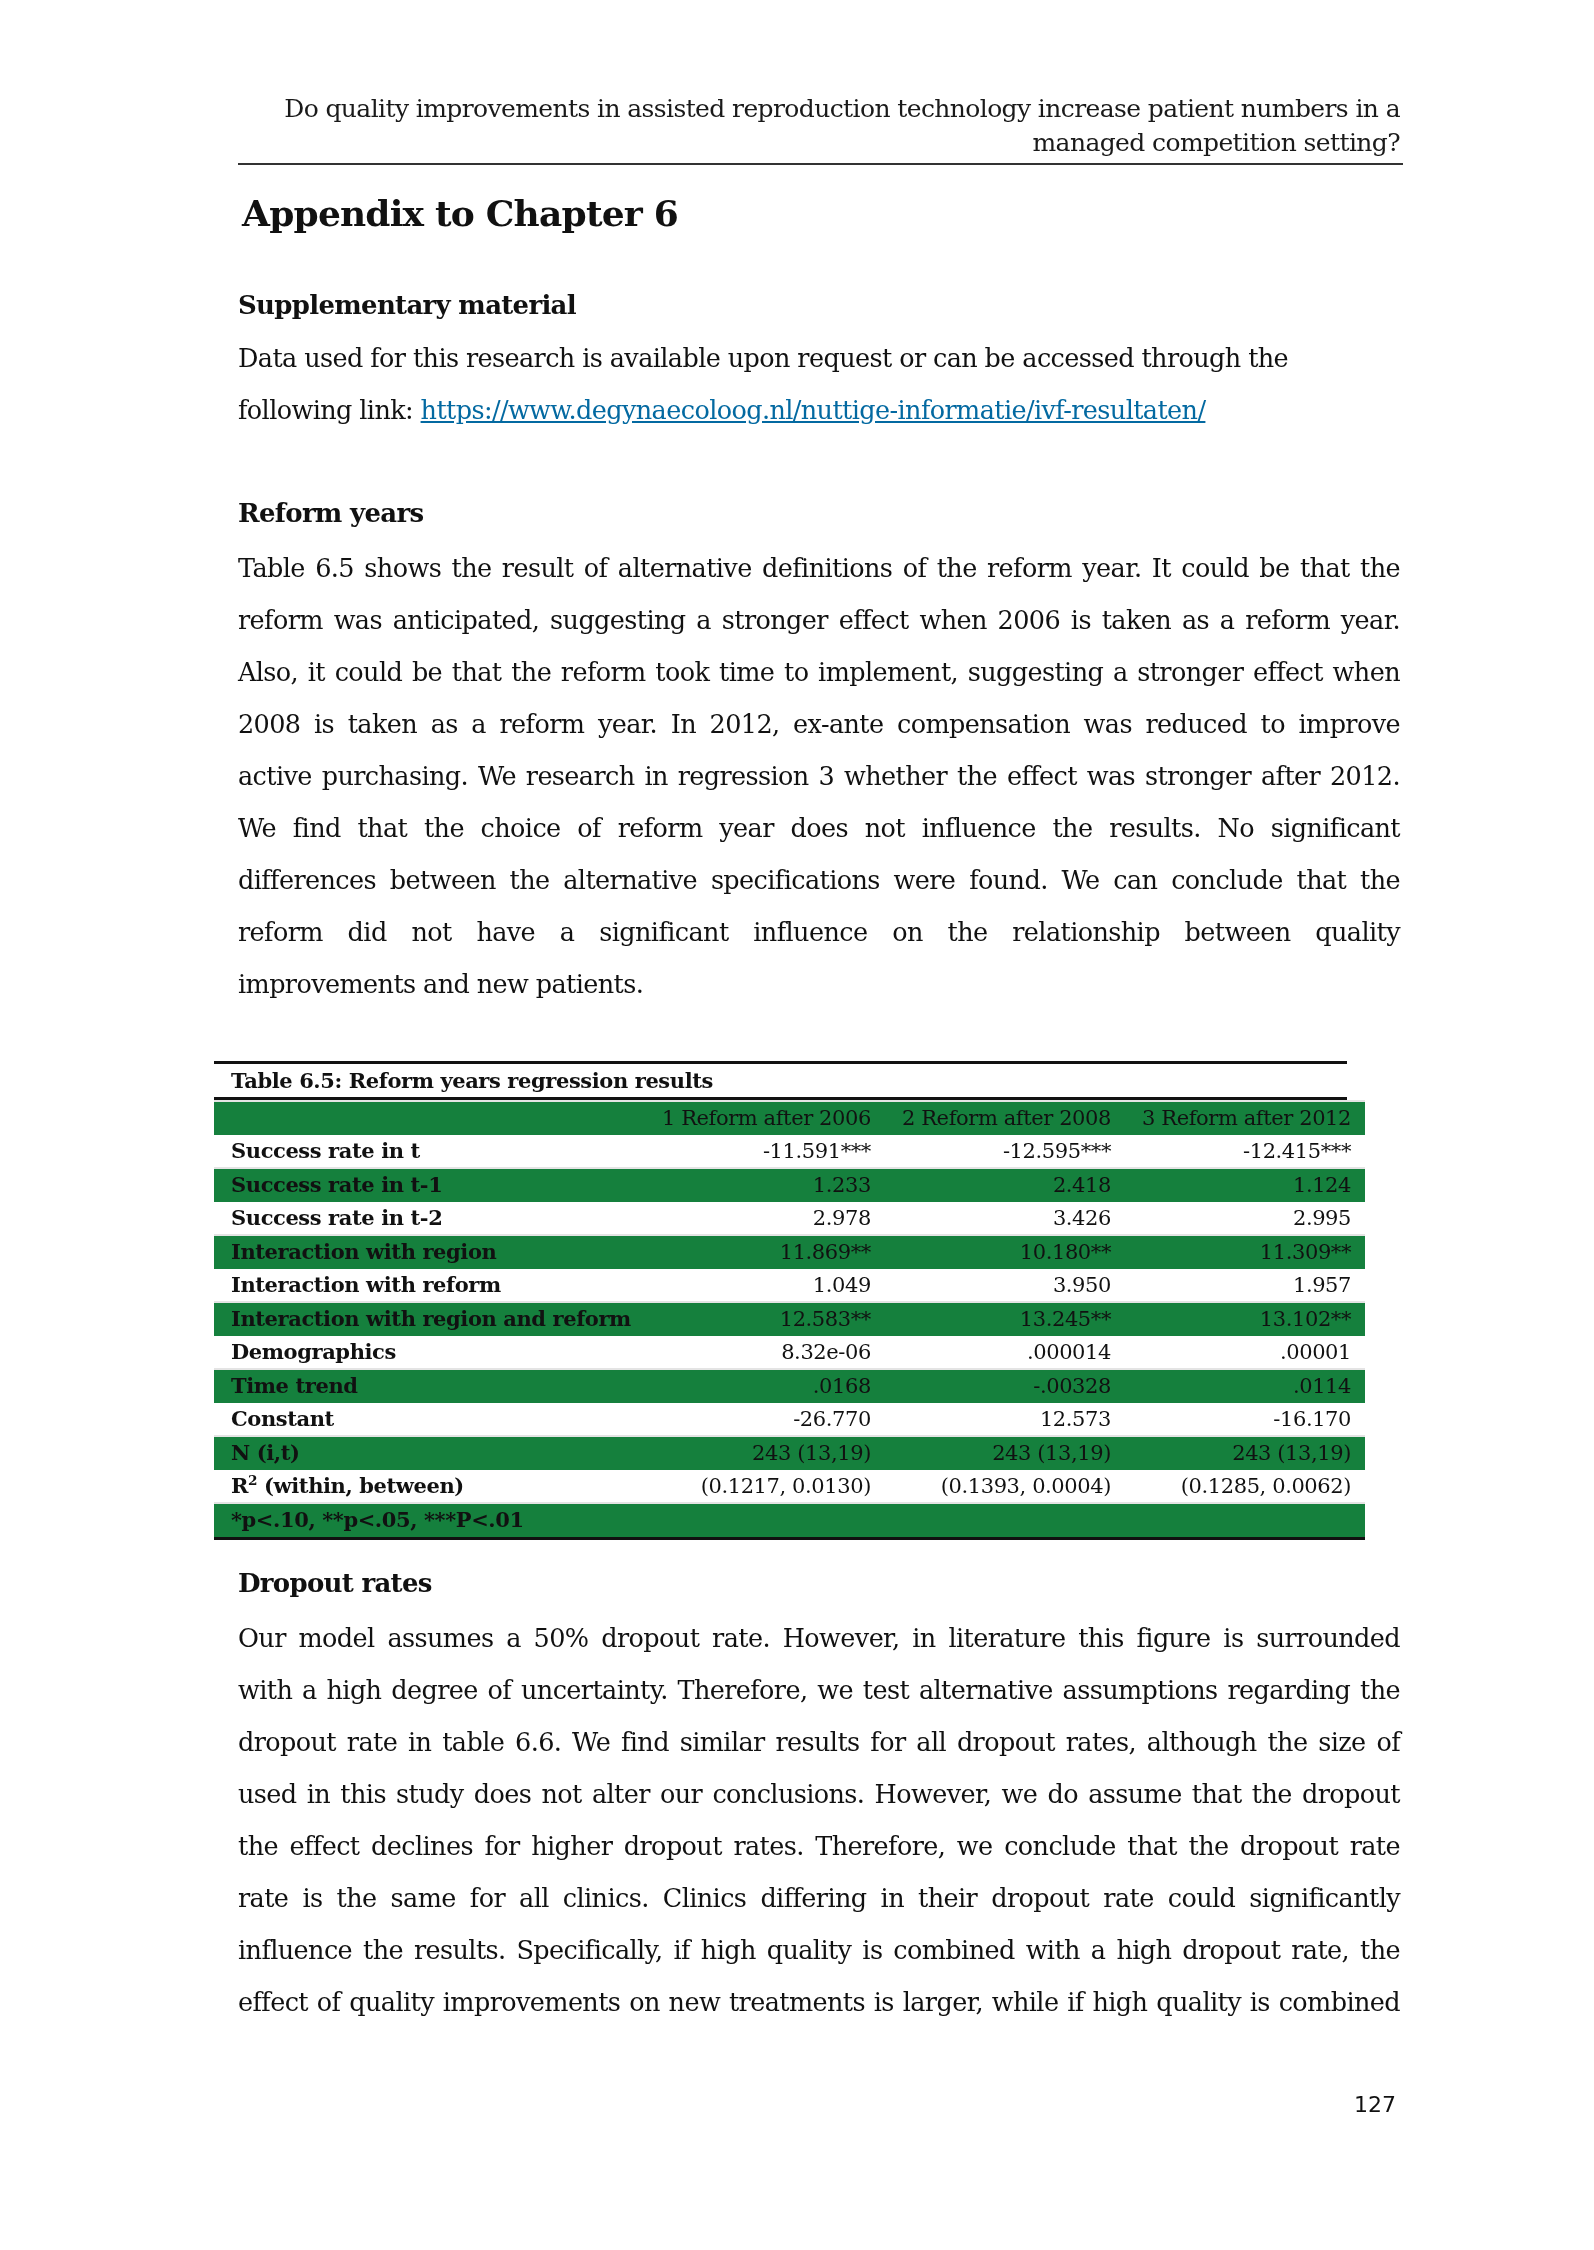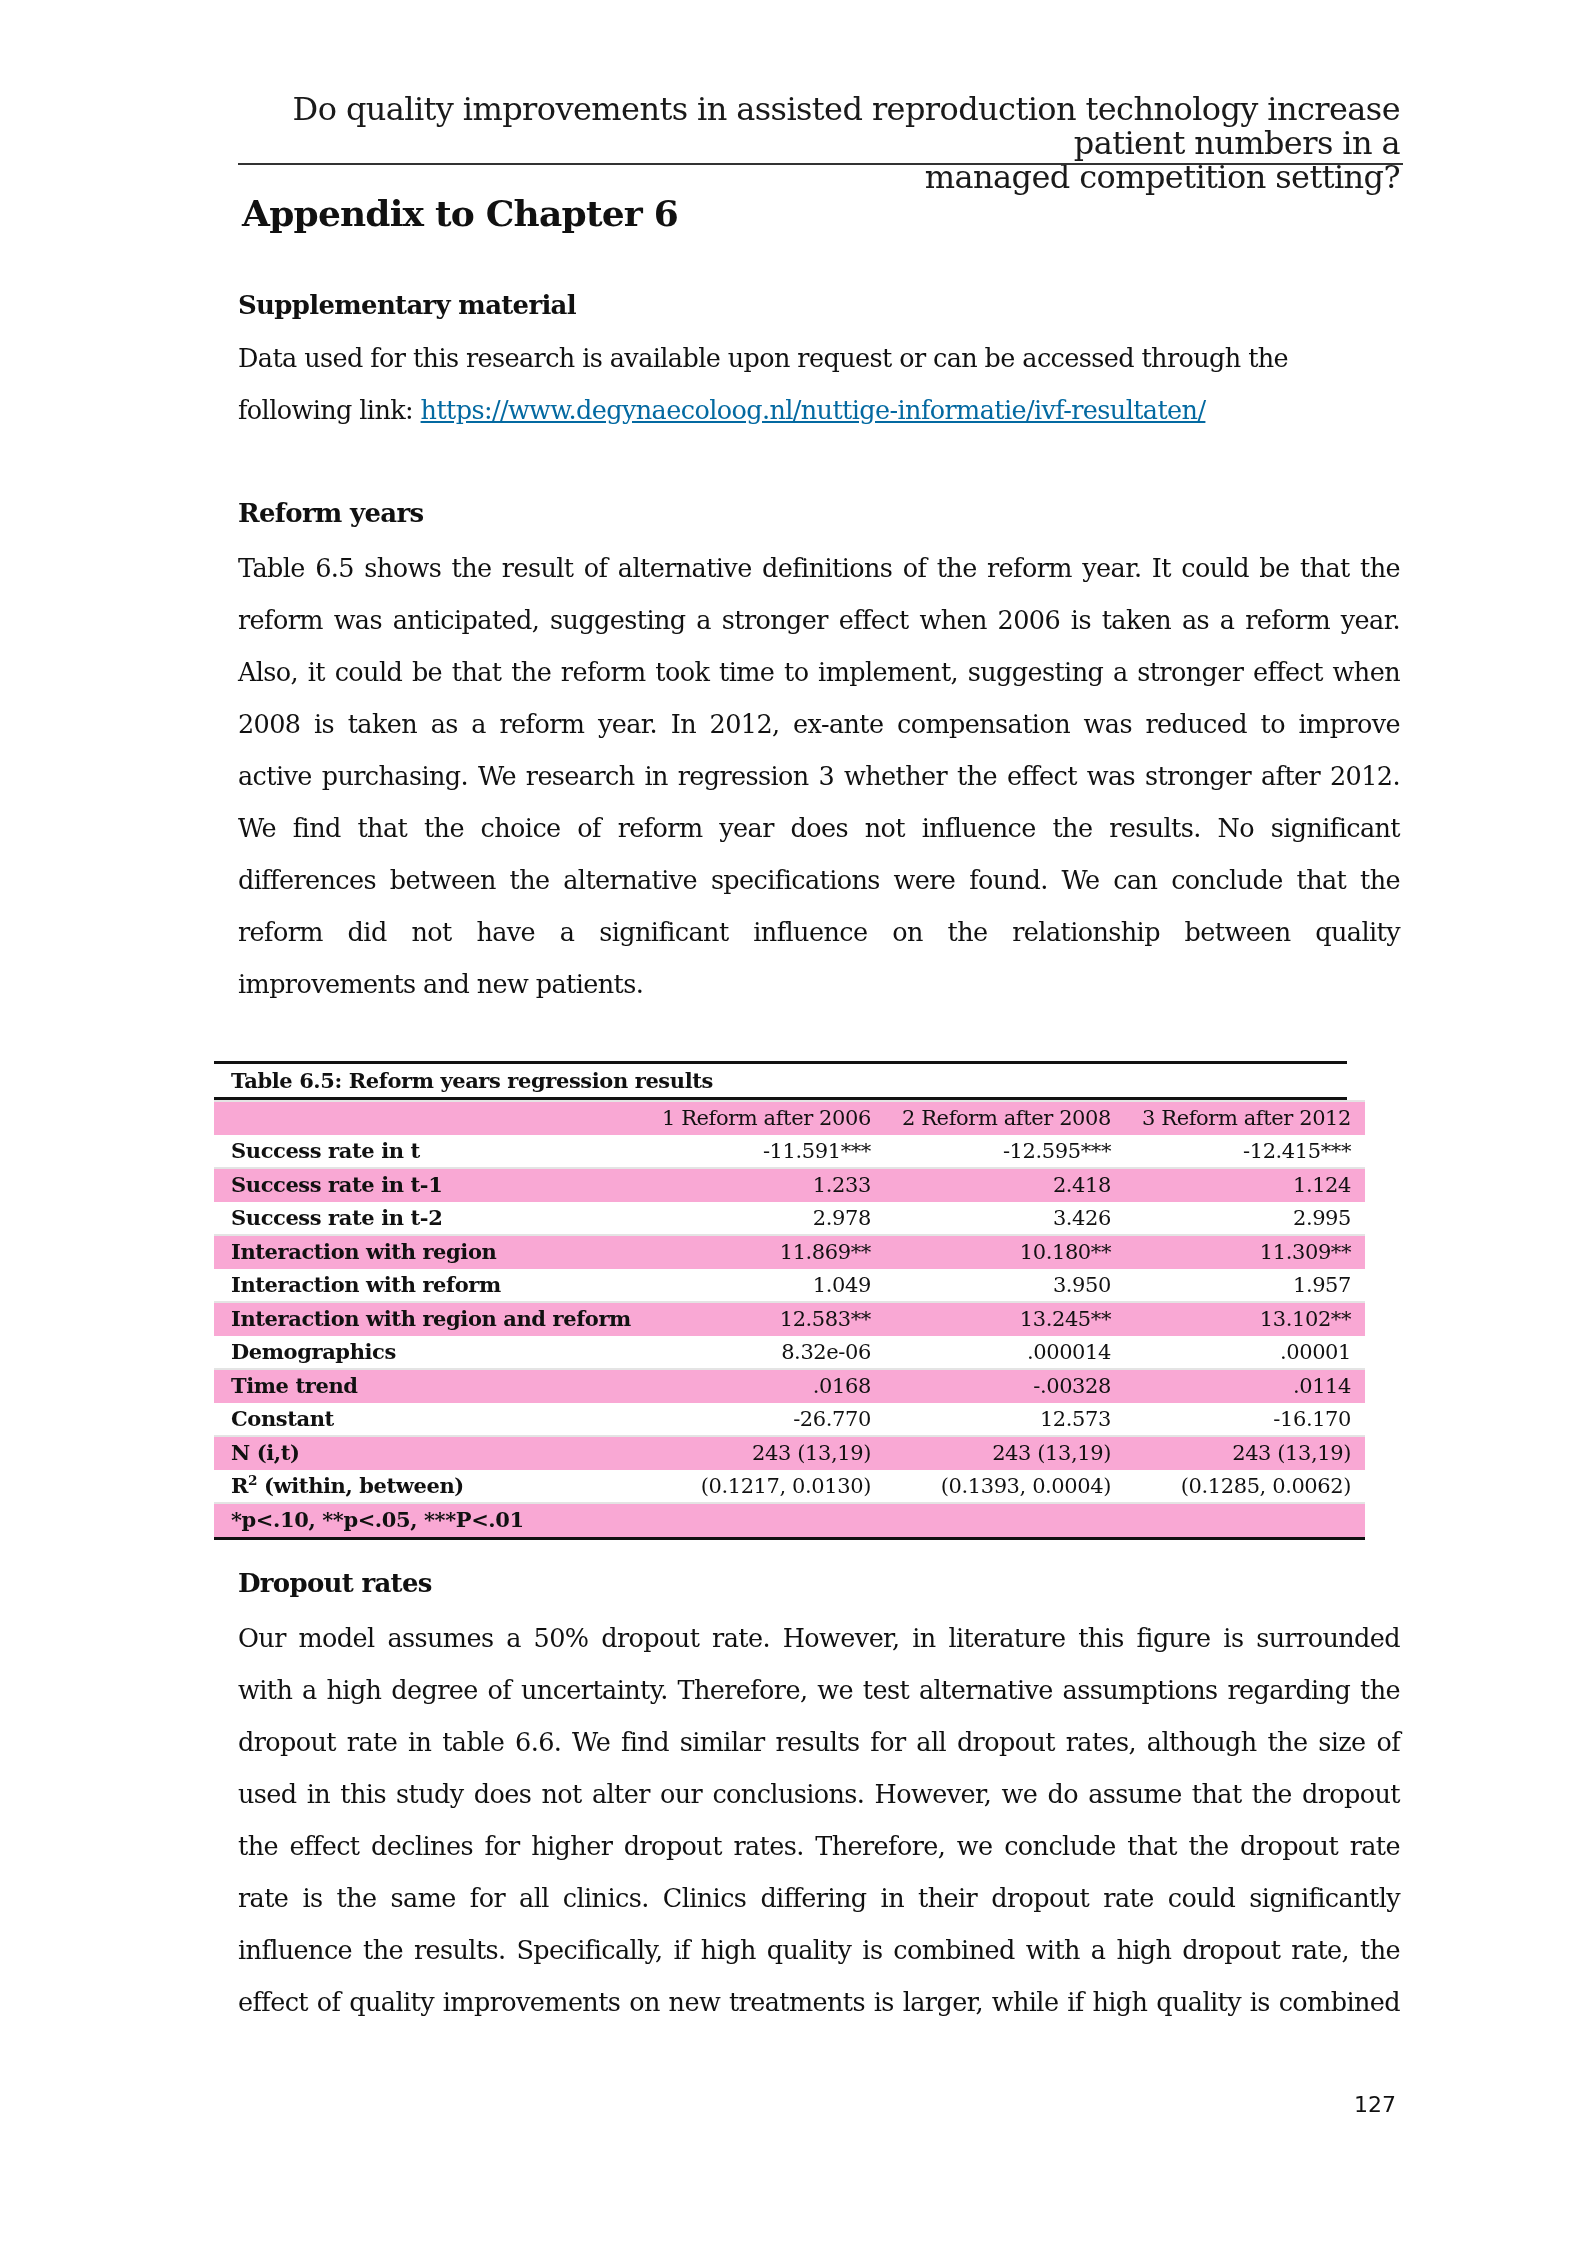"Do quality improvements in assisted" .running-header { font-size: 32px -> 25px }
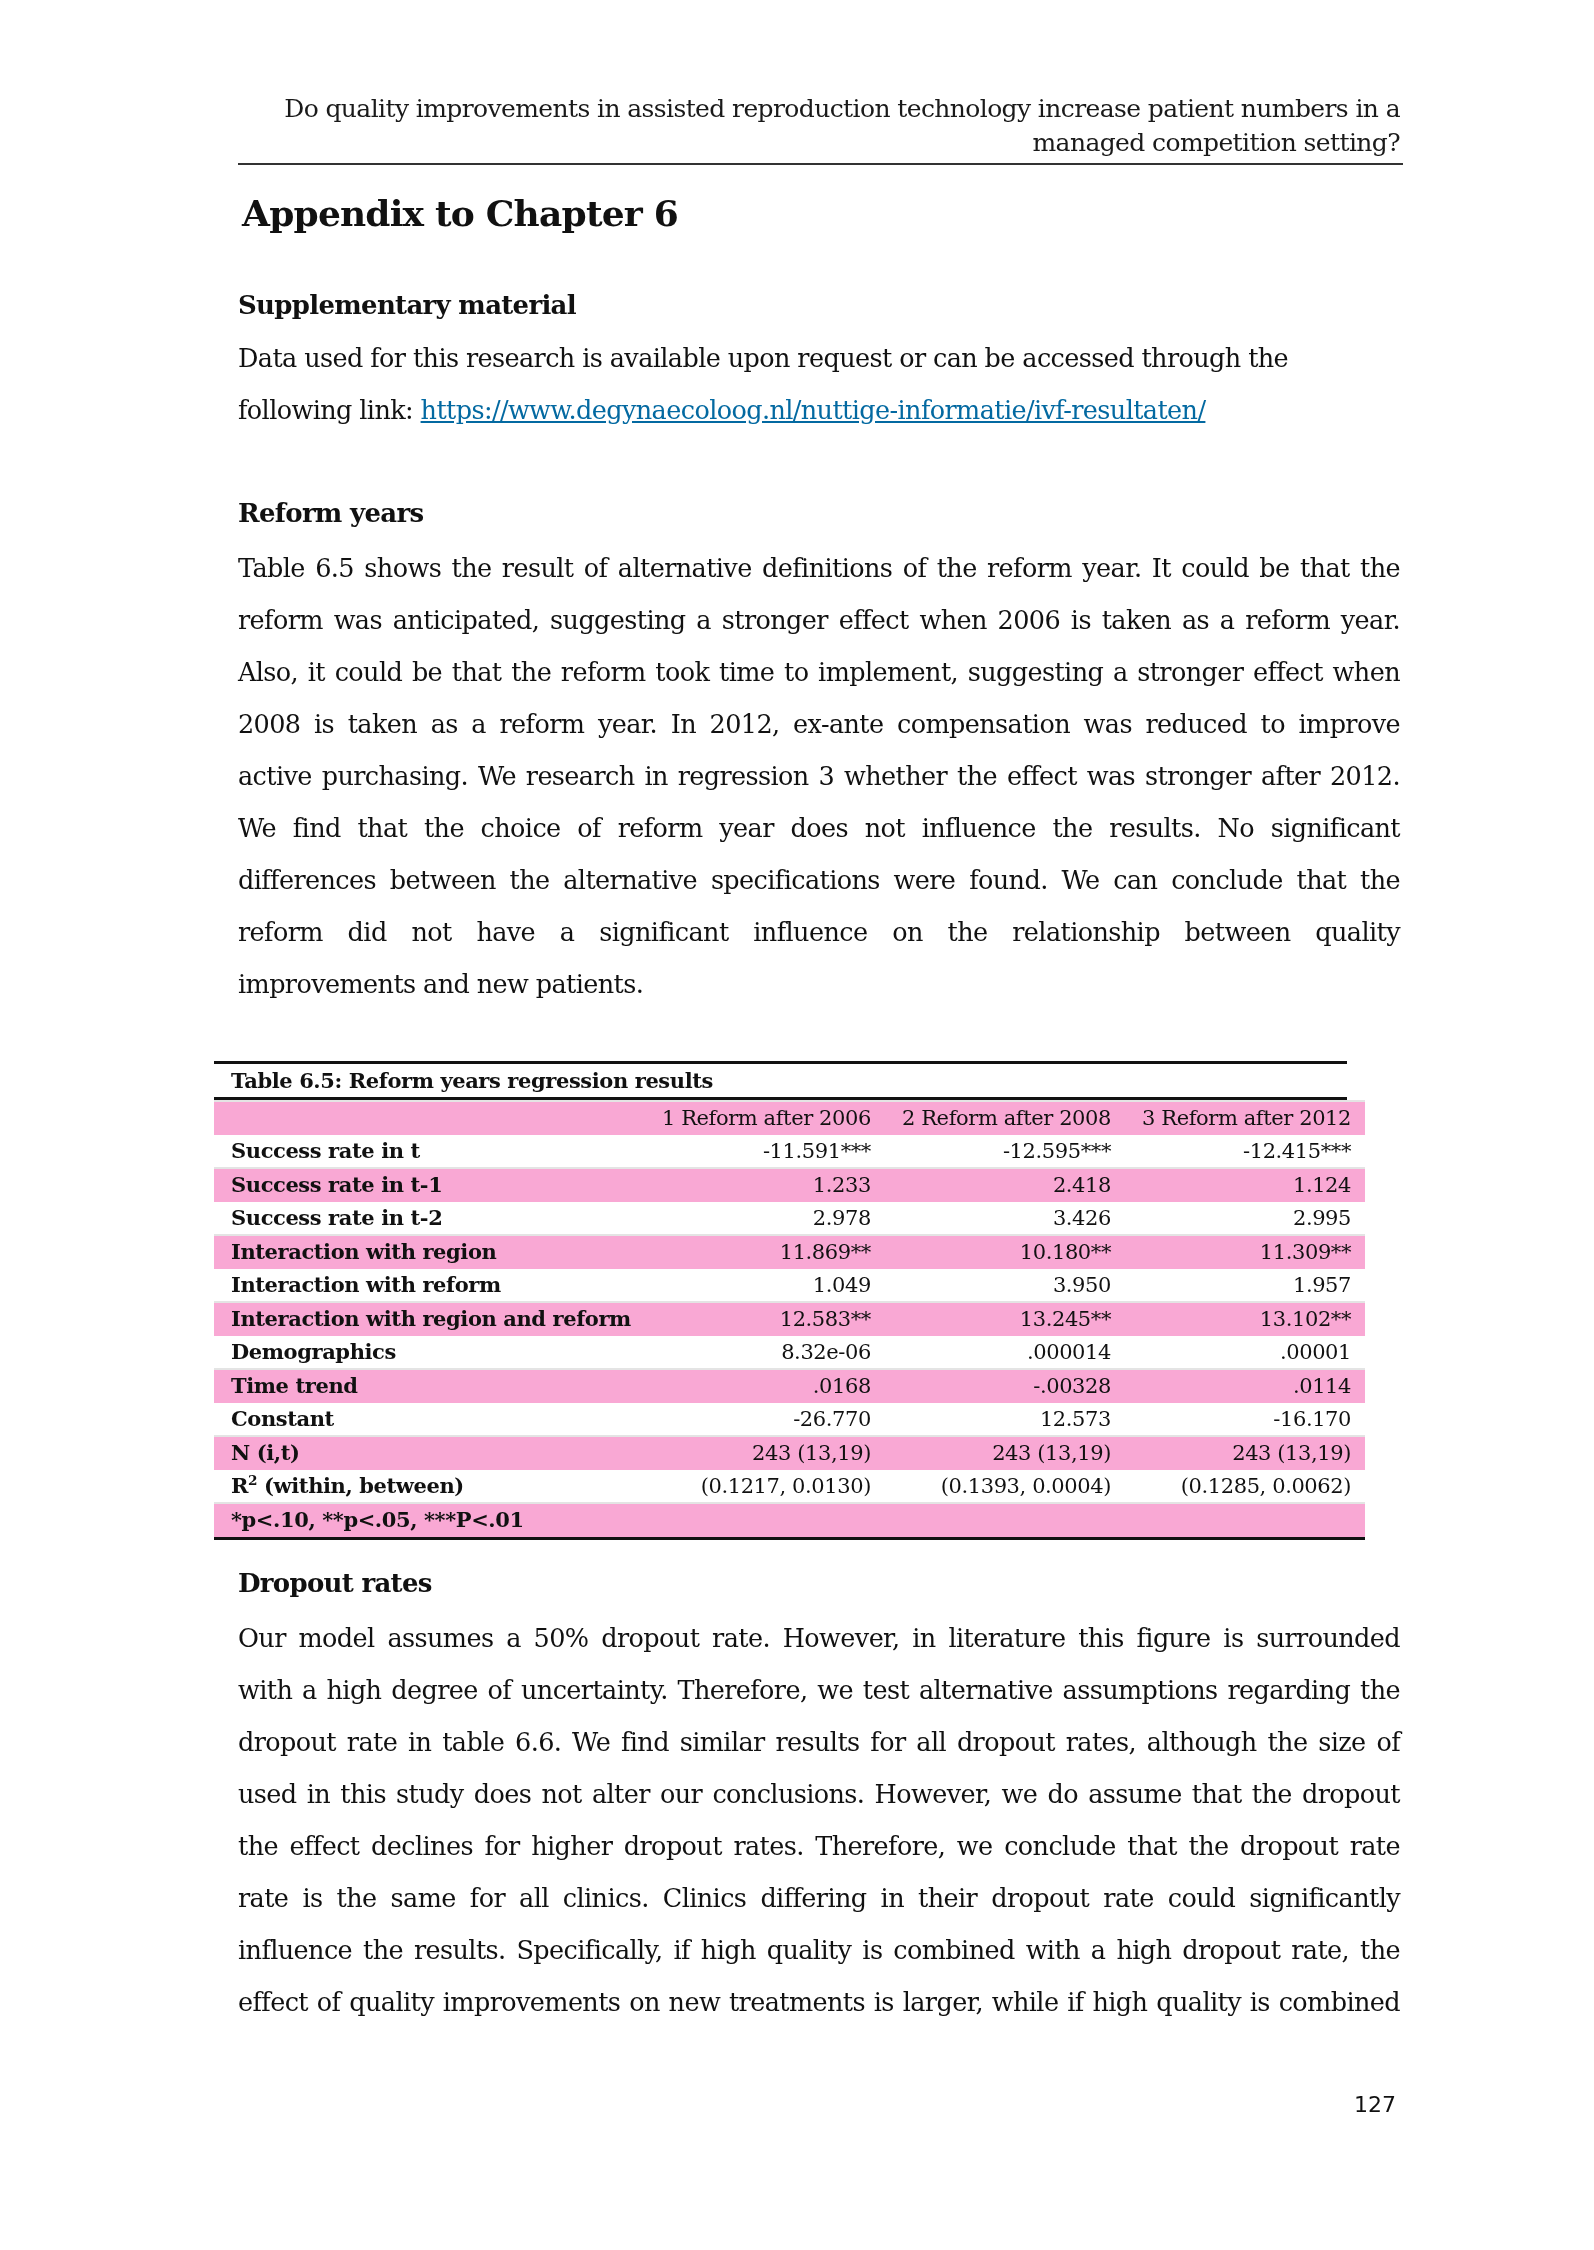"1 Reform after 2006" table.results tr.shade { background: #f9a8d4 -> #15803d }
